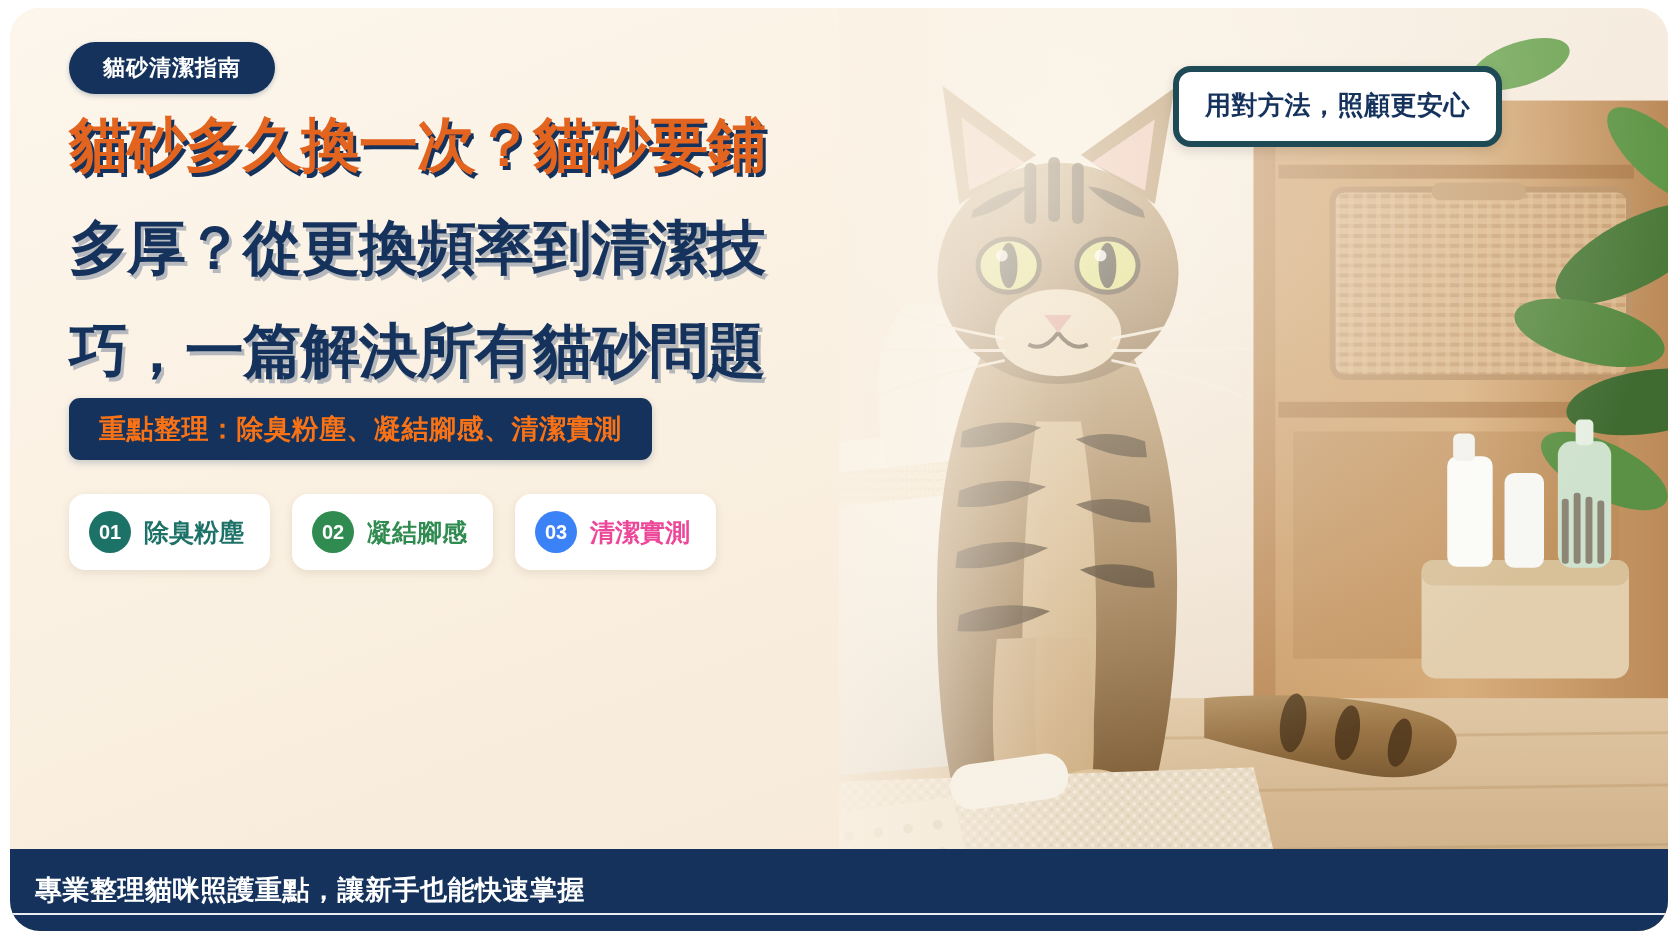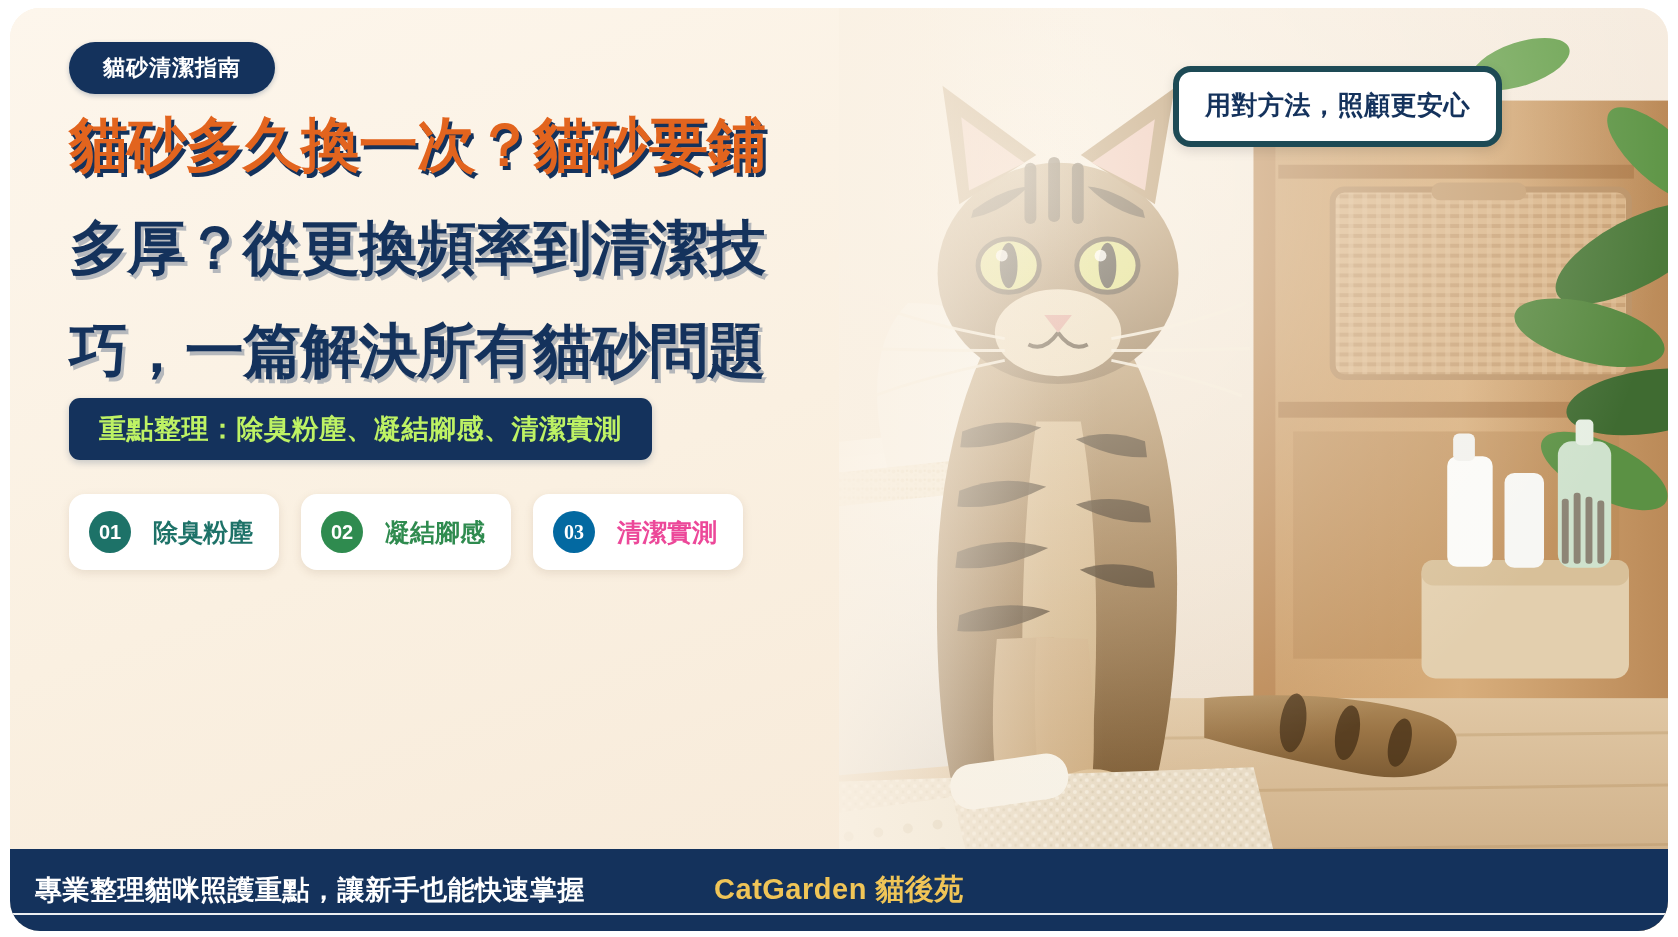"重點整理：除臭粉塵、凝結腳感、清潔實測" .subtitle-bar { color: #bef264 -> #f97316 }
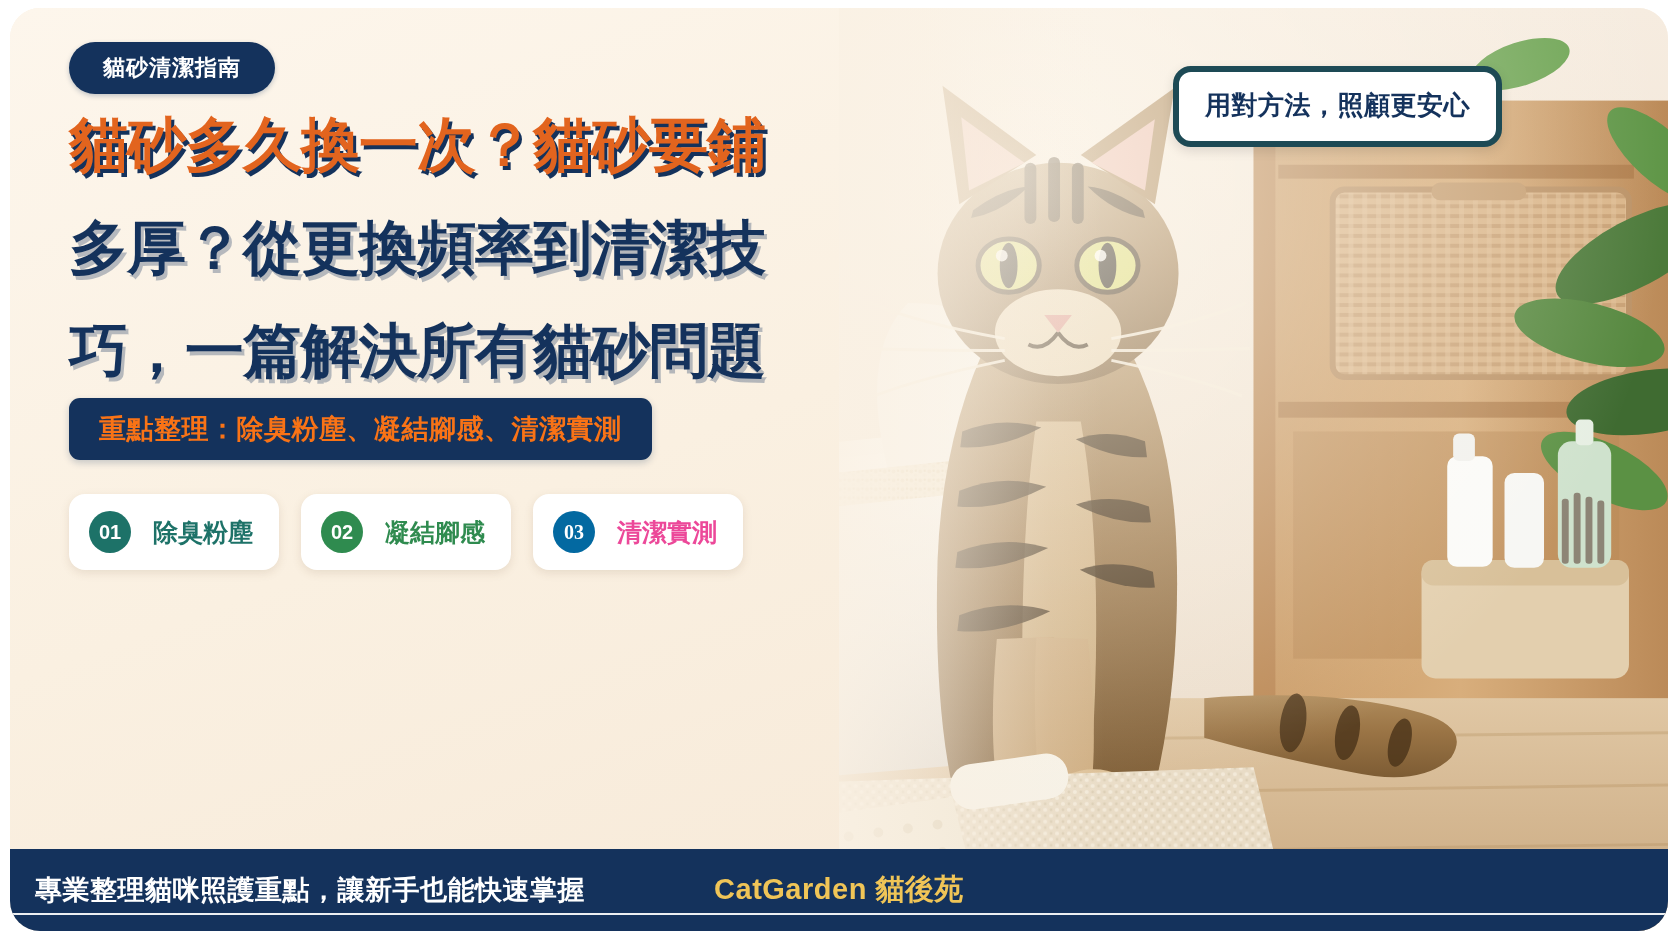"01" .chip { gap: 22px -> 13px }
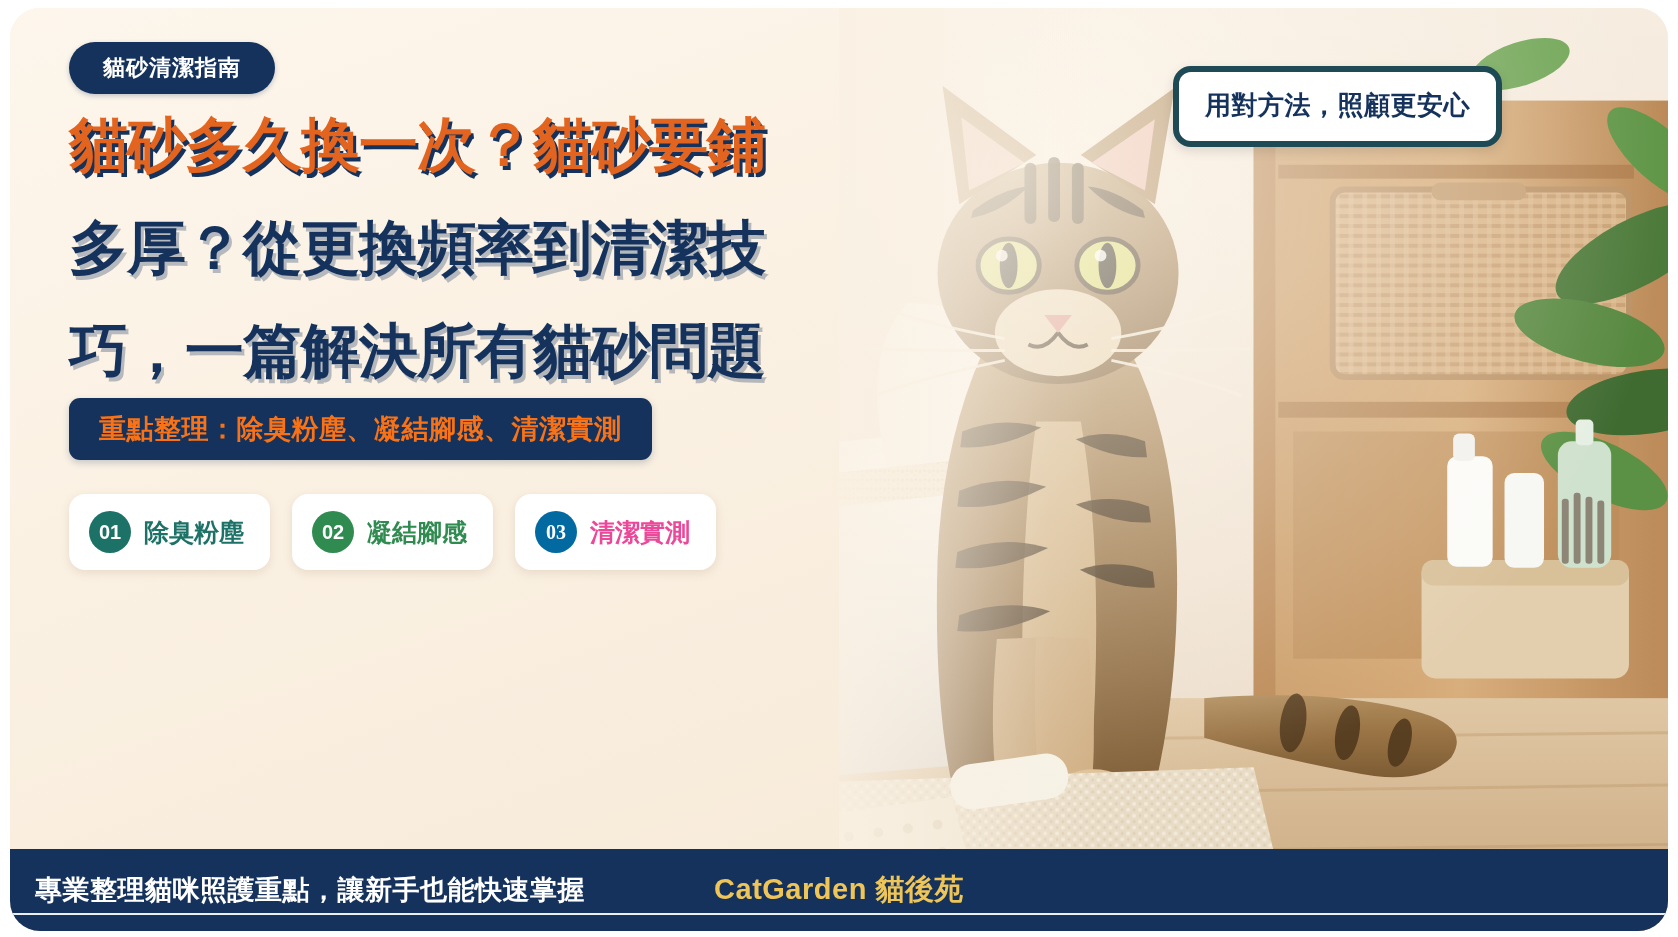"03" span.chip-num { background: #0369a1 -> #3b82f6; font-family: Liberation Serif, serif -> none }
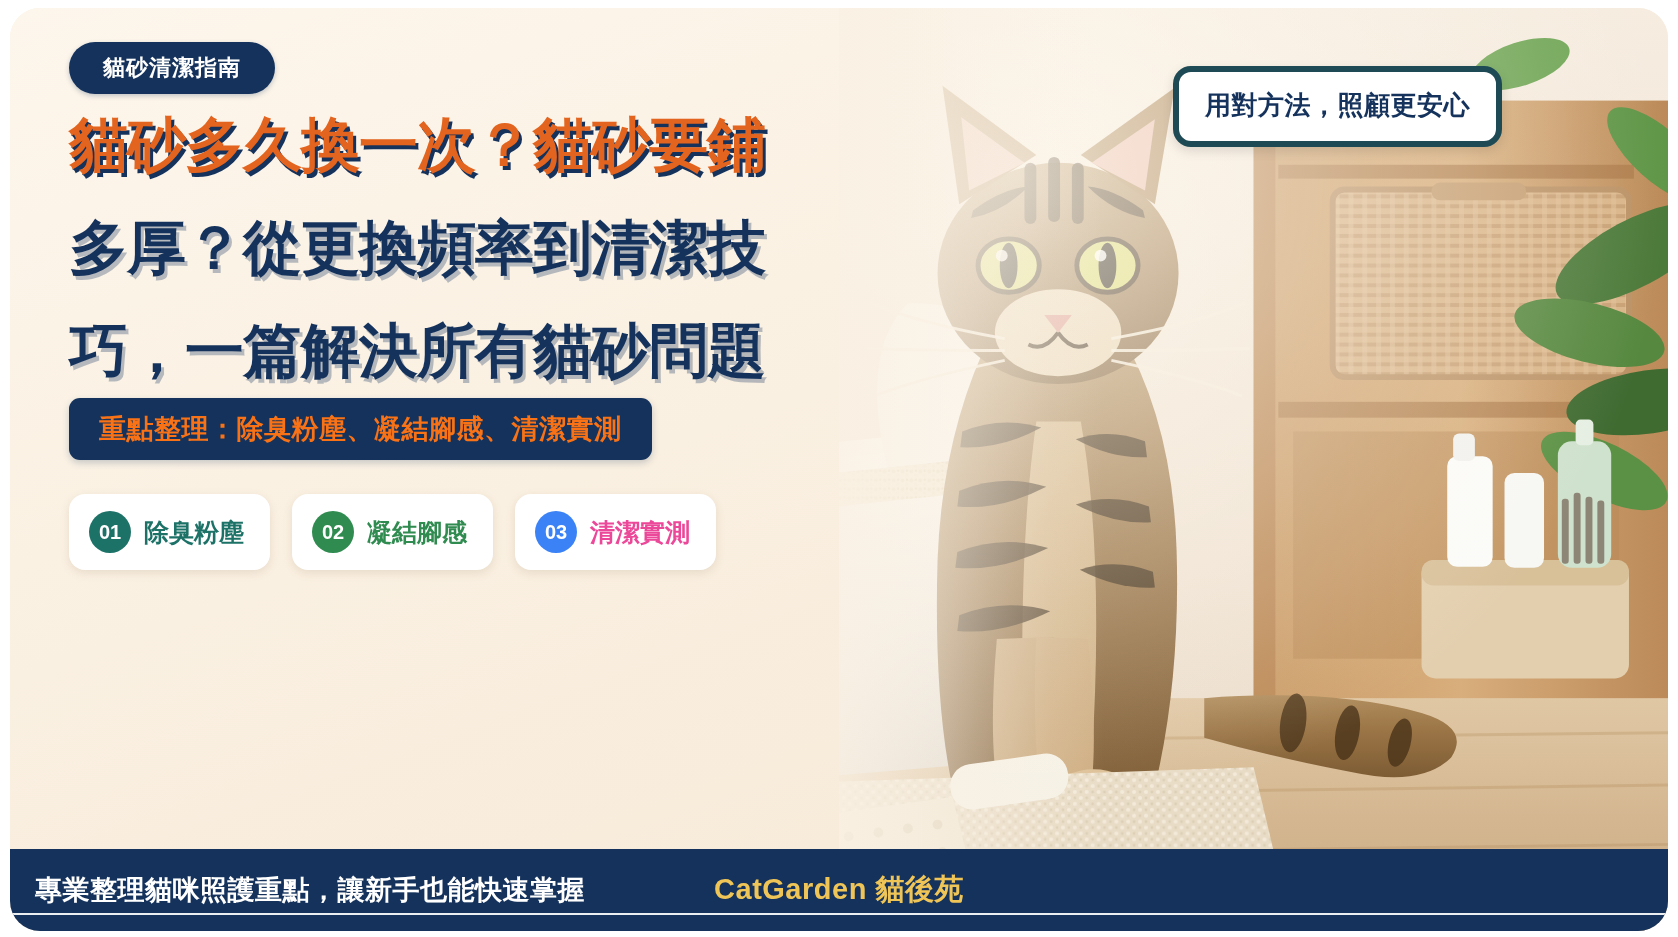"CatGarden 貓後苑" div.footer-brand { html: <div>CatGarden 貓後苑</div> -> none }
